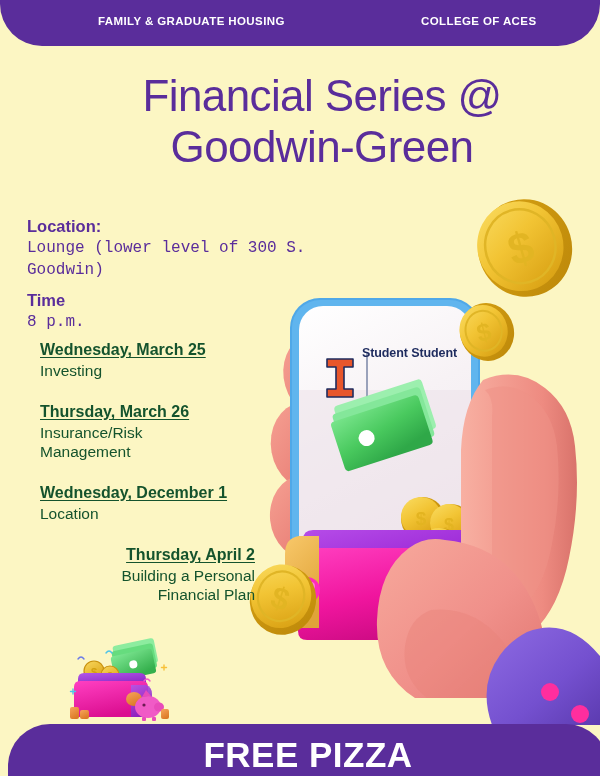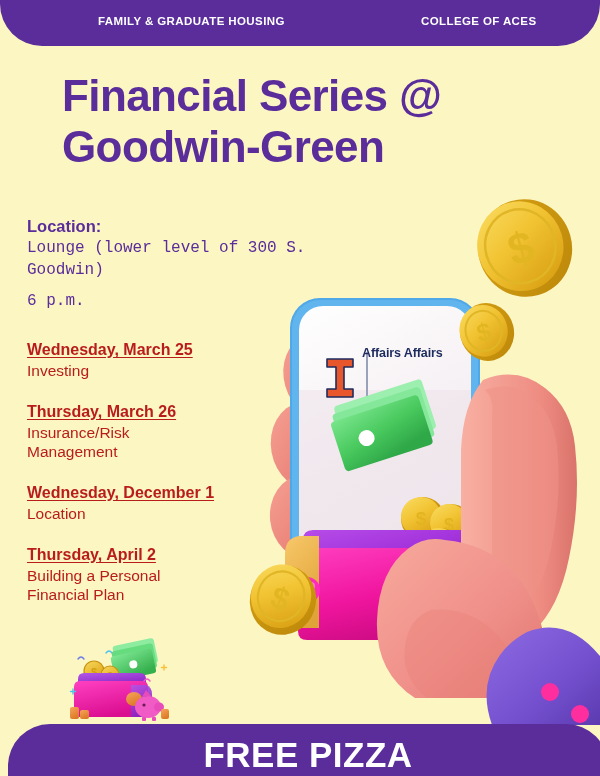"Financial Series @" .title { font-weight: bold -> normal; text-align: none -> center }
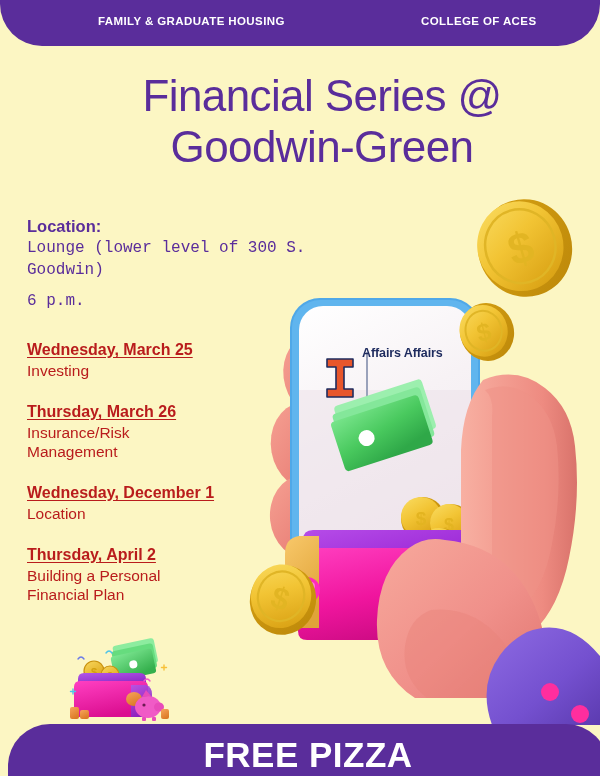"Time" div.lbl { html: none -> <div>Time</div> }
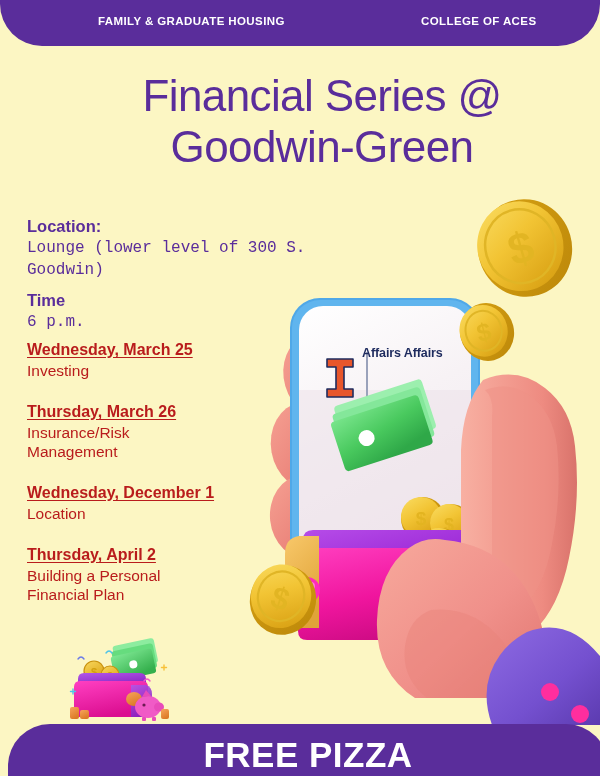"6 p.m." div.val { text: 6 -> 8 }
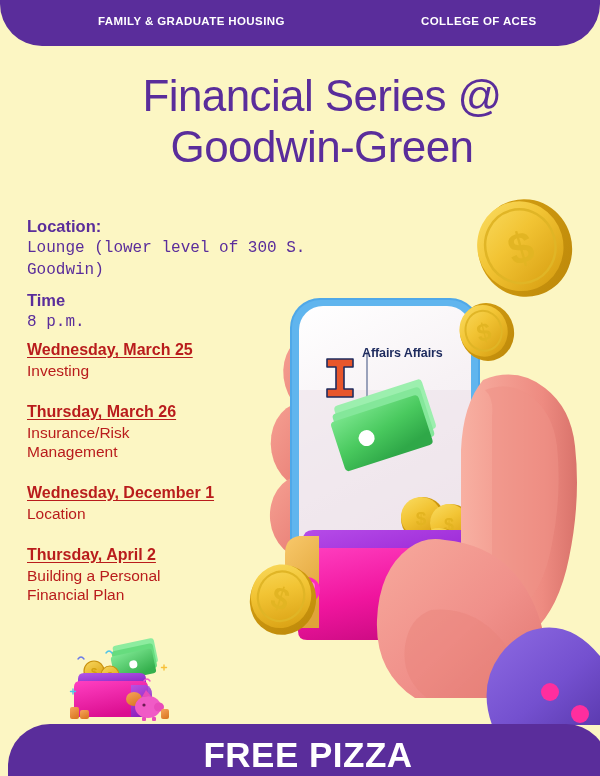"Wednesday, March 25" .schedule { color: #b91c1c -> #14532d; left: 27px -> 40px }
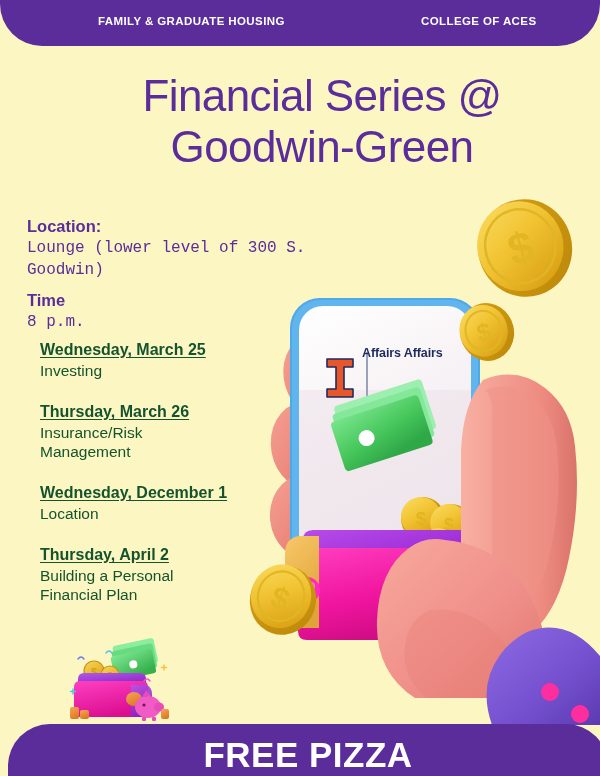"Affairs Affairs" div { text: Affairs Affairs -> Student Student }
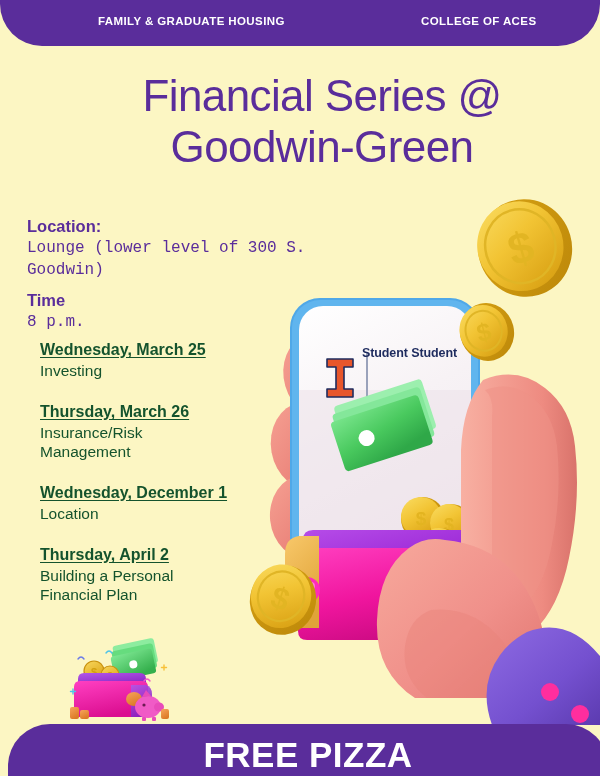"Thursday, April 2" .sess:last-child { text-align: none -> right }
